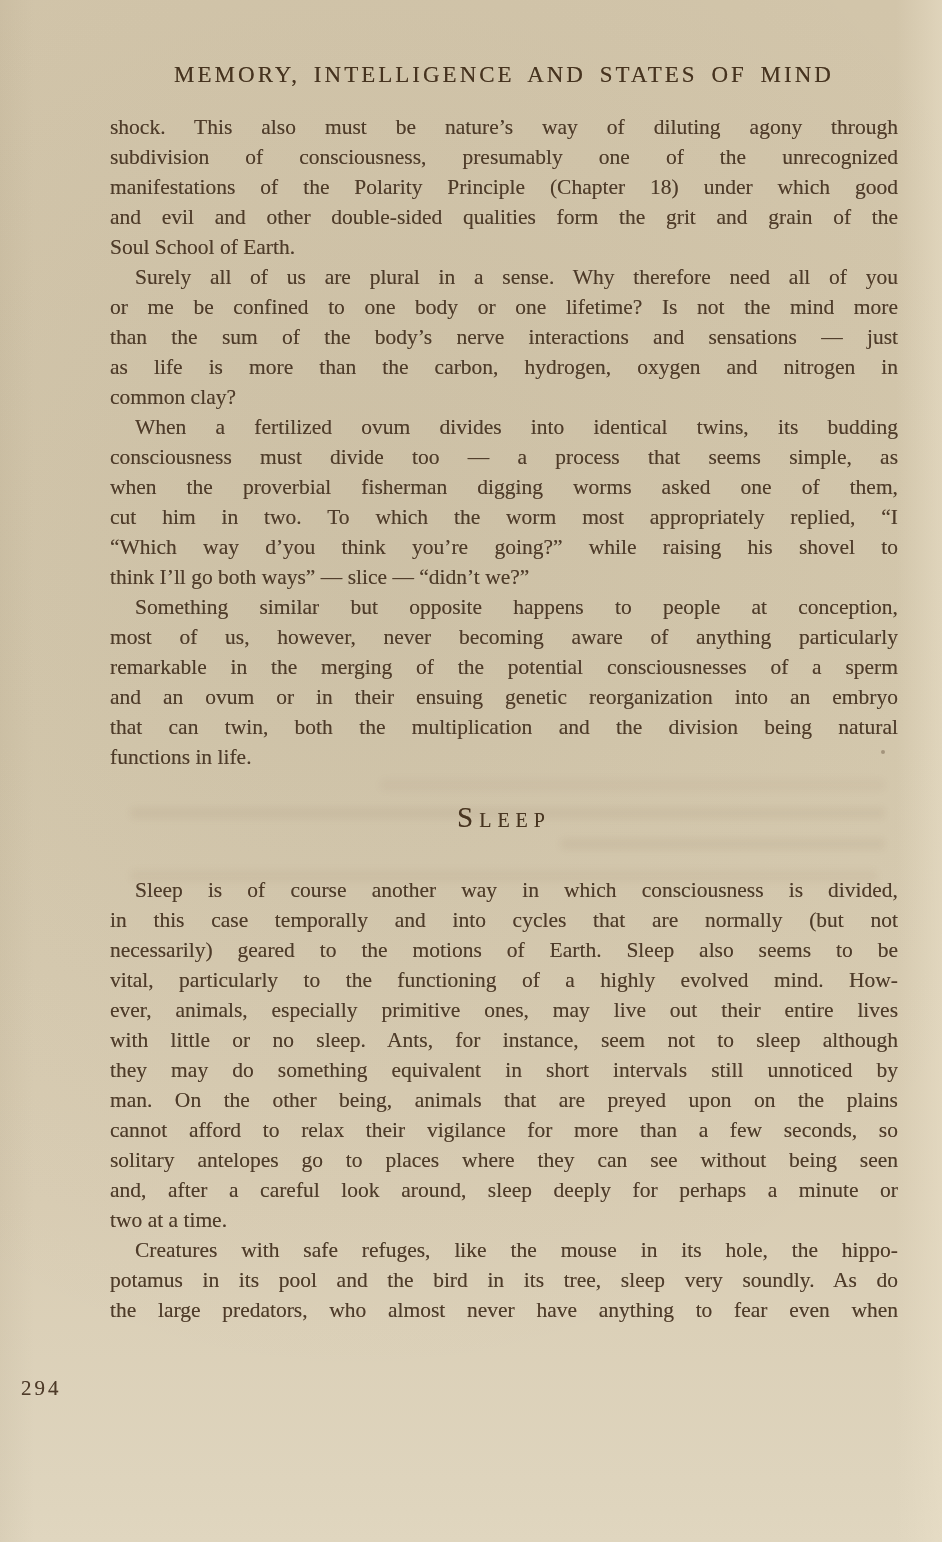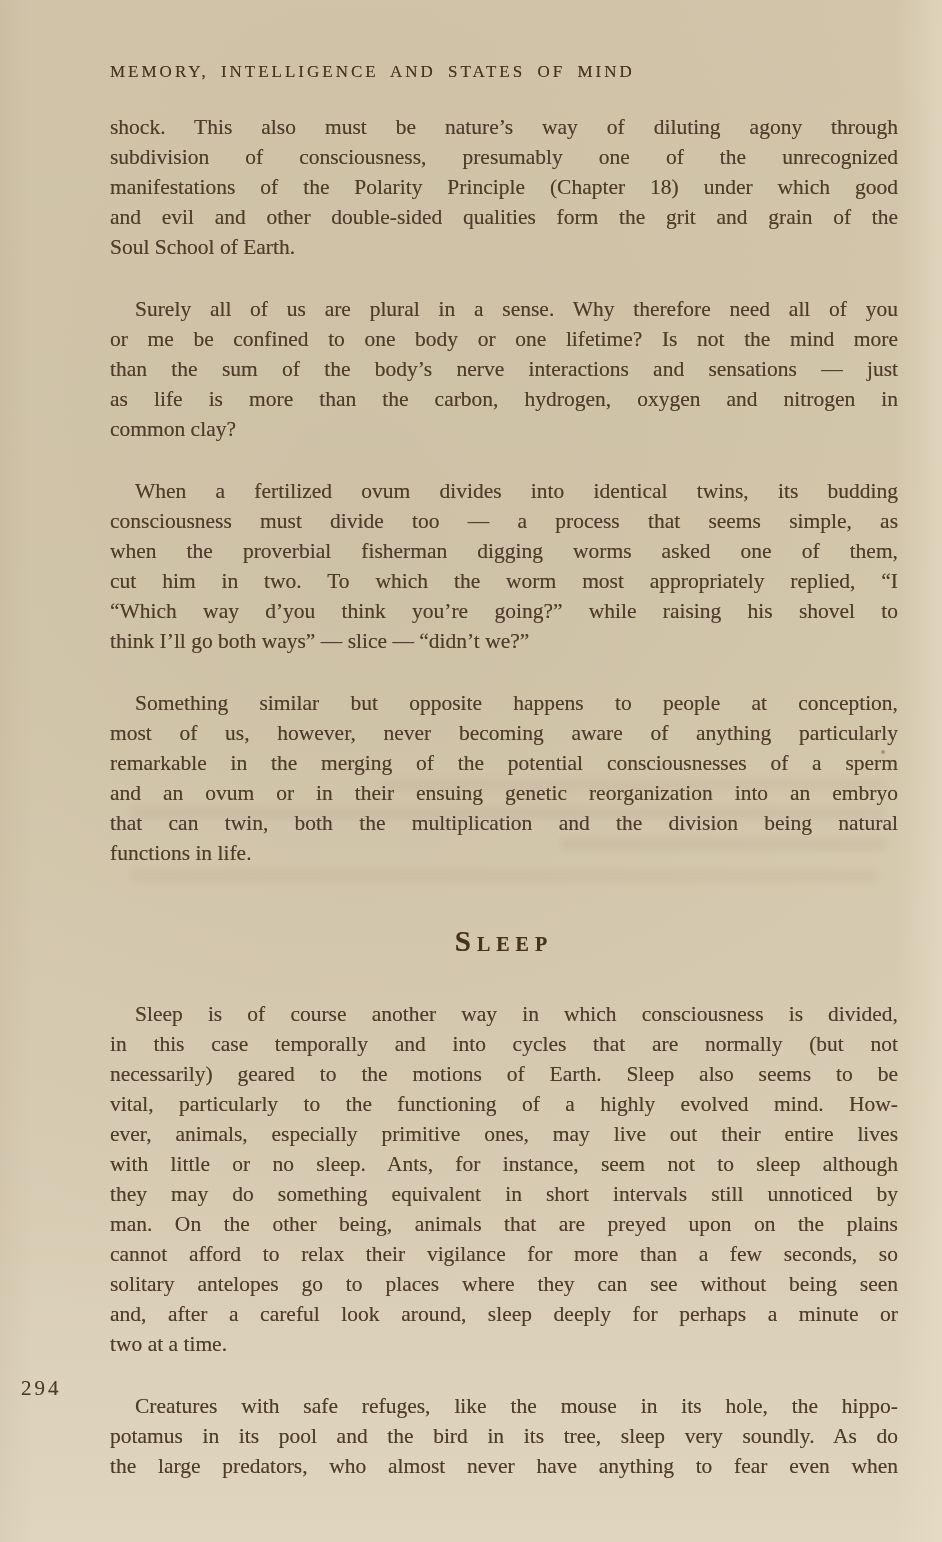"MEMORY, INTELLIGENCE AND STATES OF" .running-head { font-size: 17px -> 23px; text-align: left -> center }
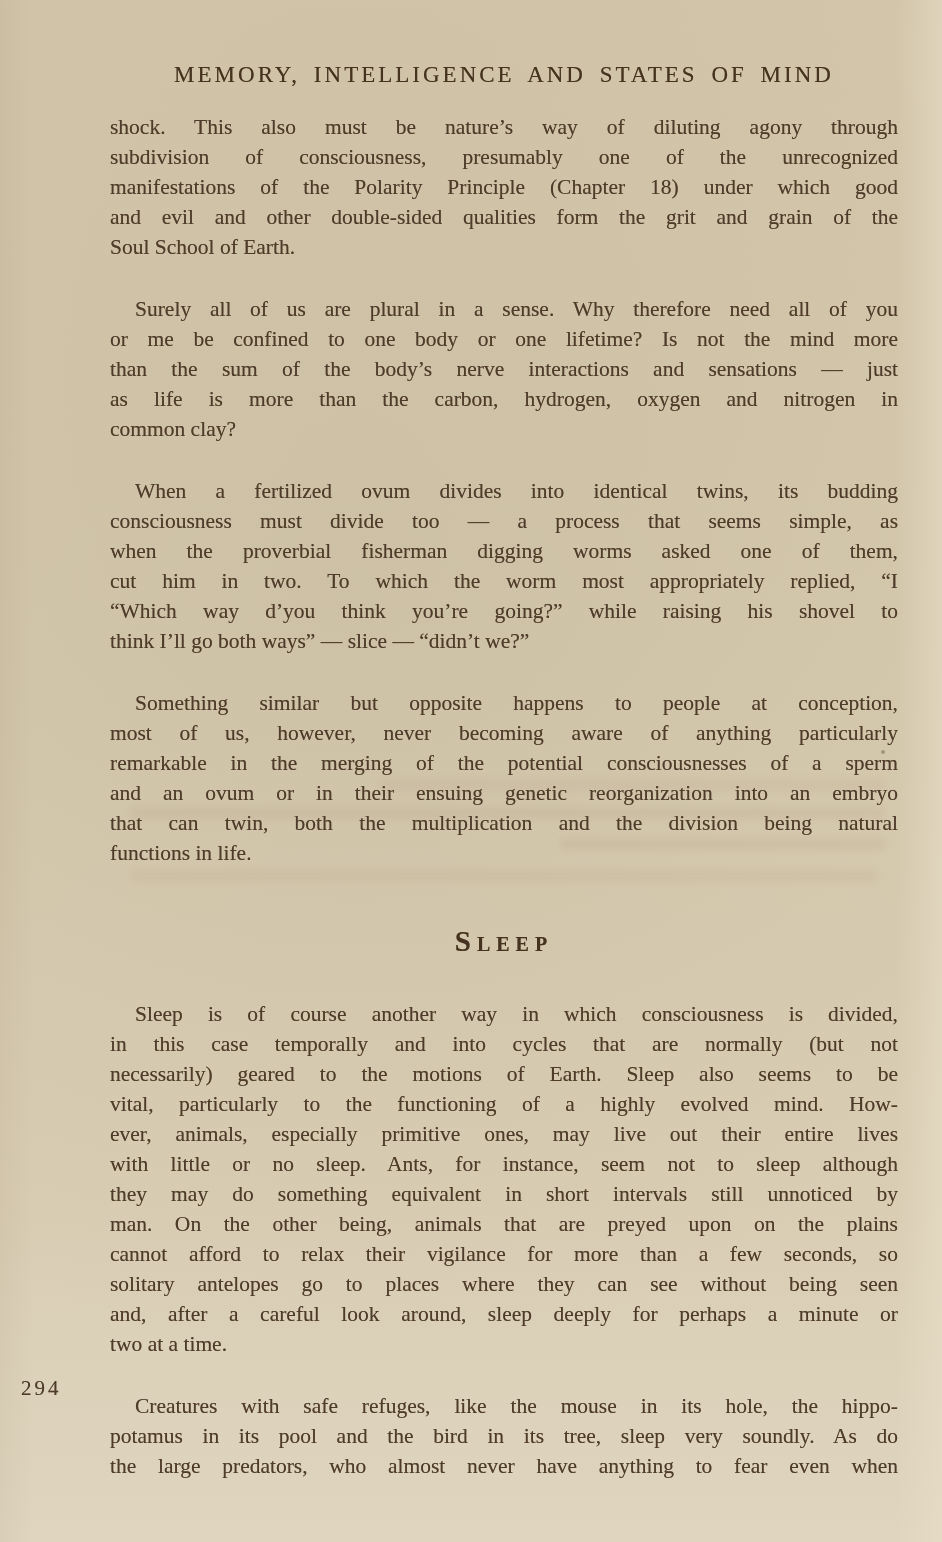"Surely all of us are" .line.indent { margin-top: 32px -> none }
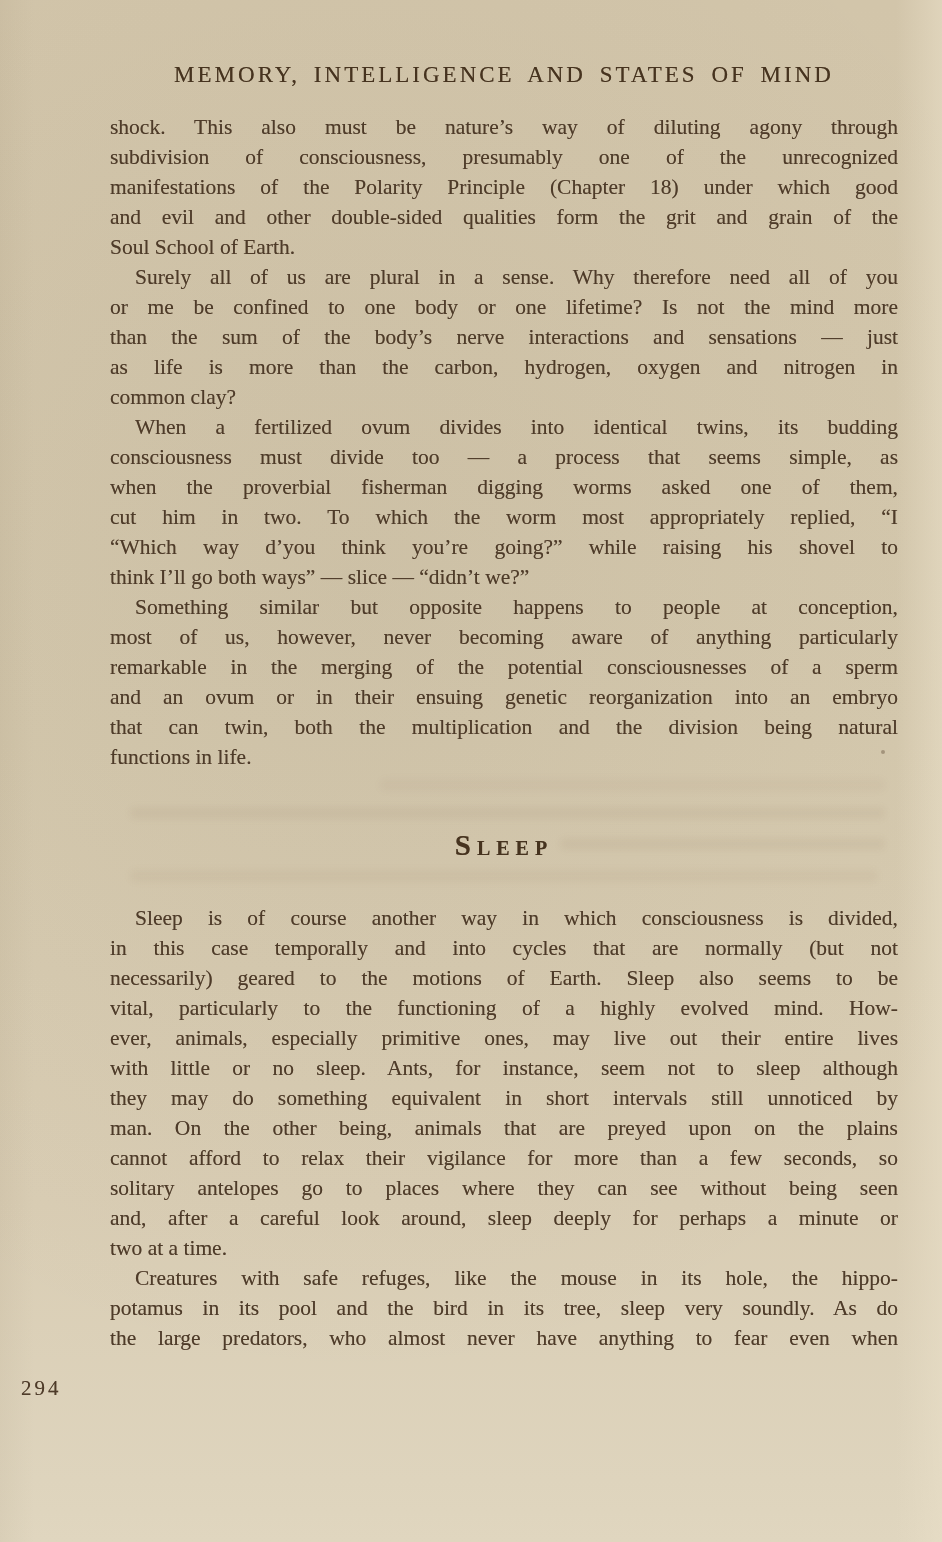"Sleep" .section-heading { font-weight: bold -> none; margin-top: 58px -> 30px }
